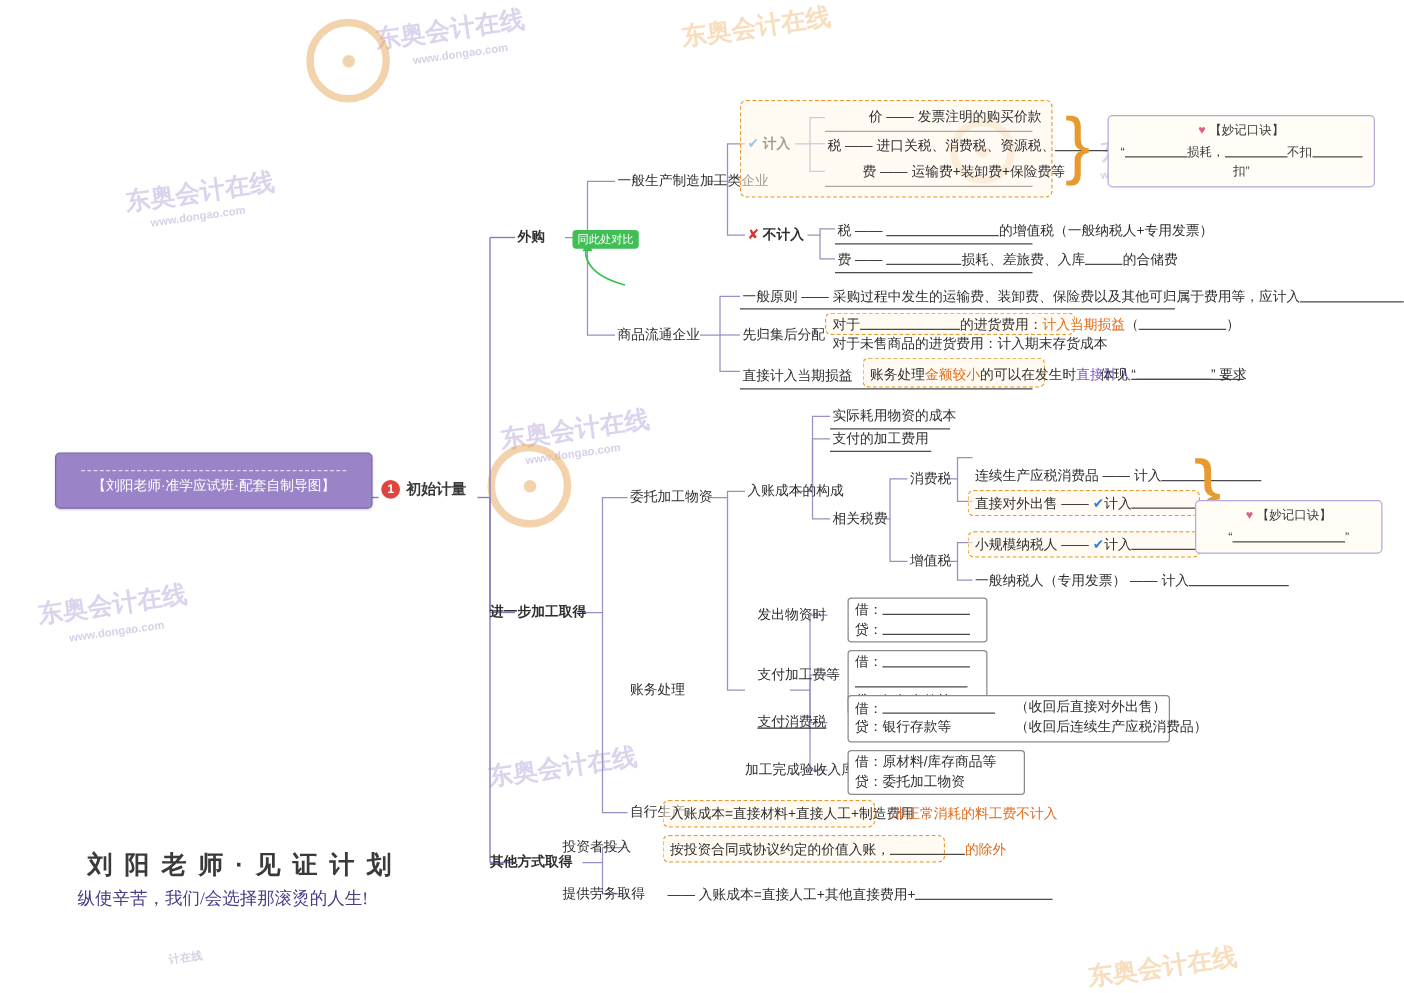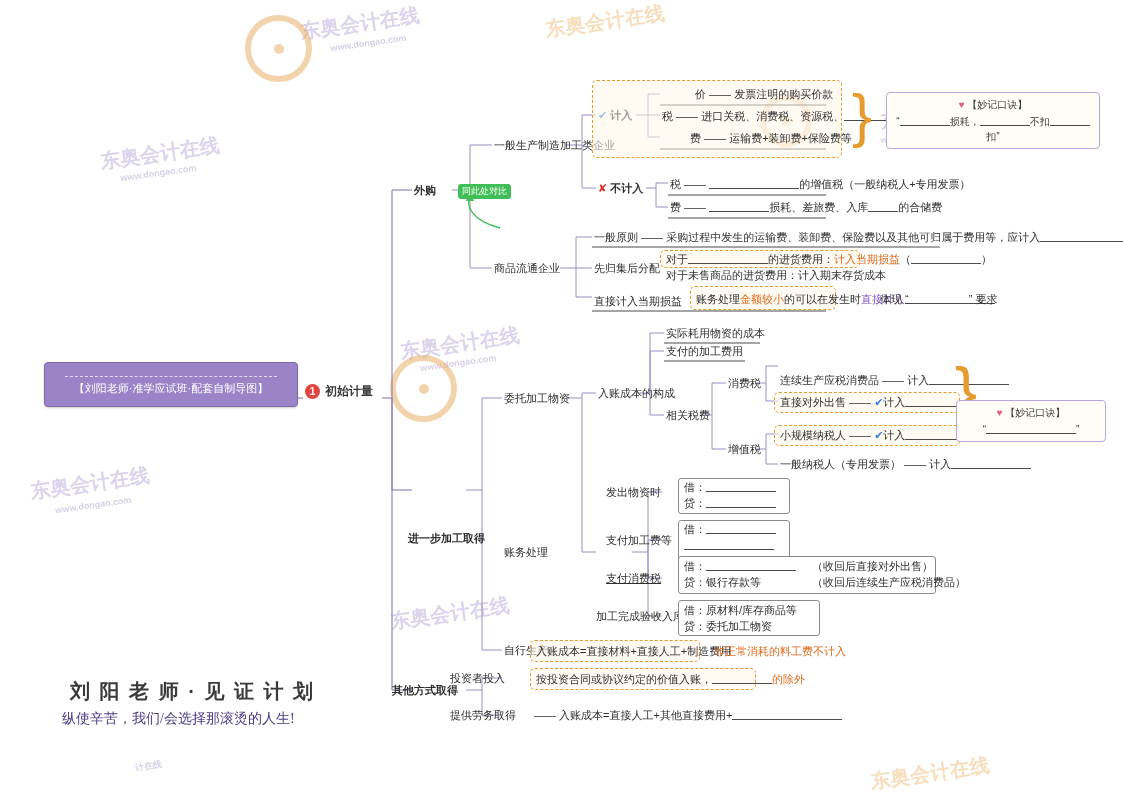"进一步加工取得" div.node { left: 408px -> 392px; margin-top: 48px -> none }
